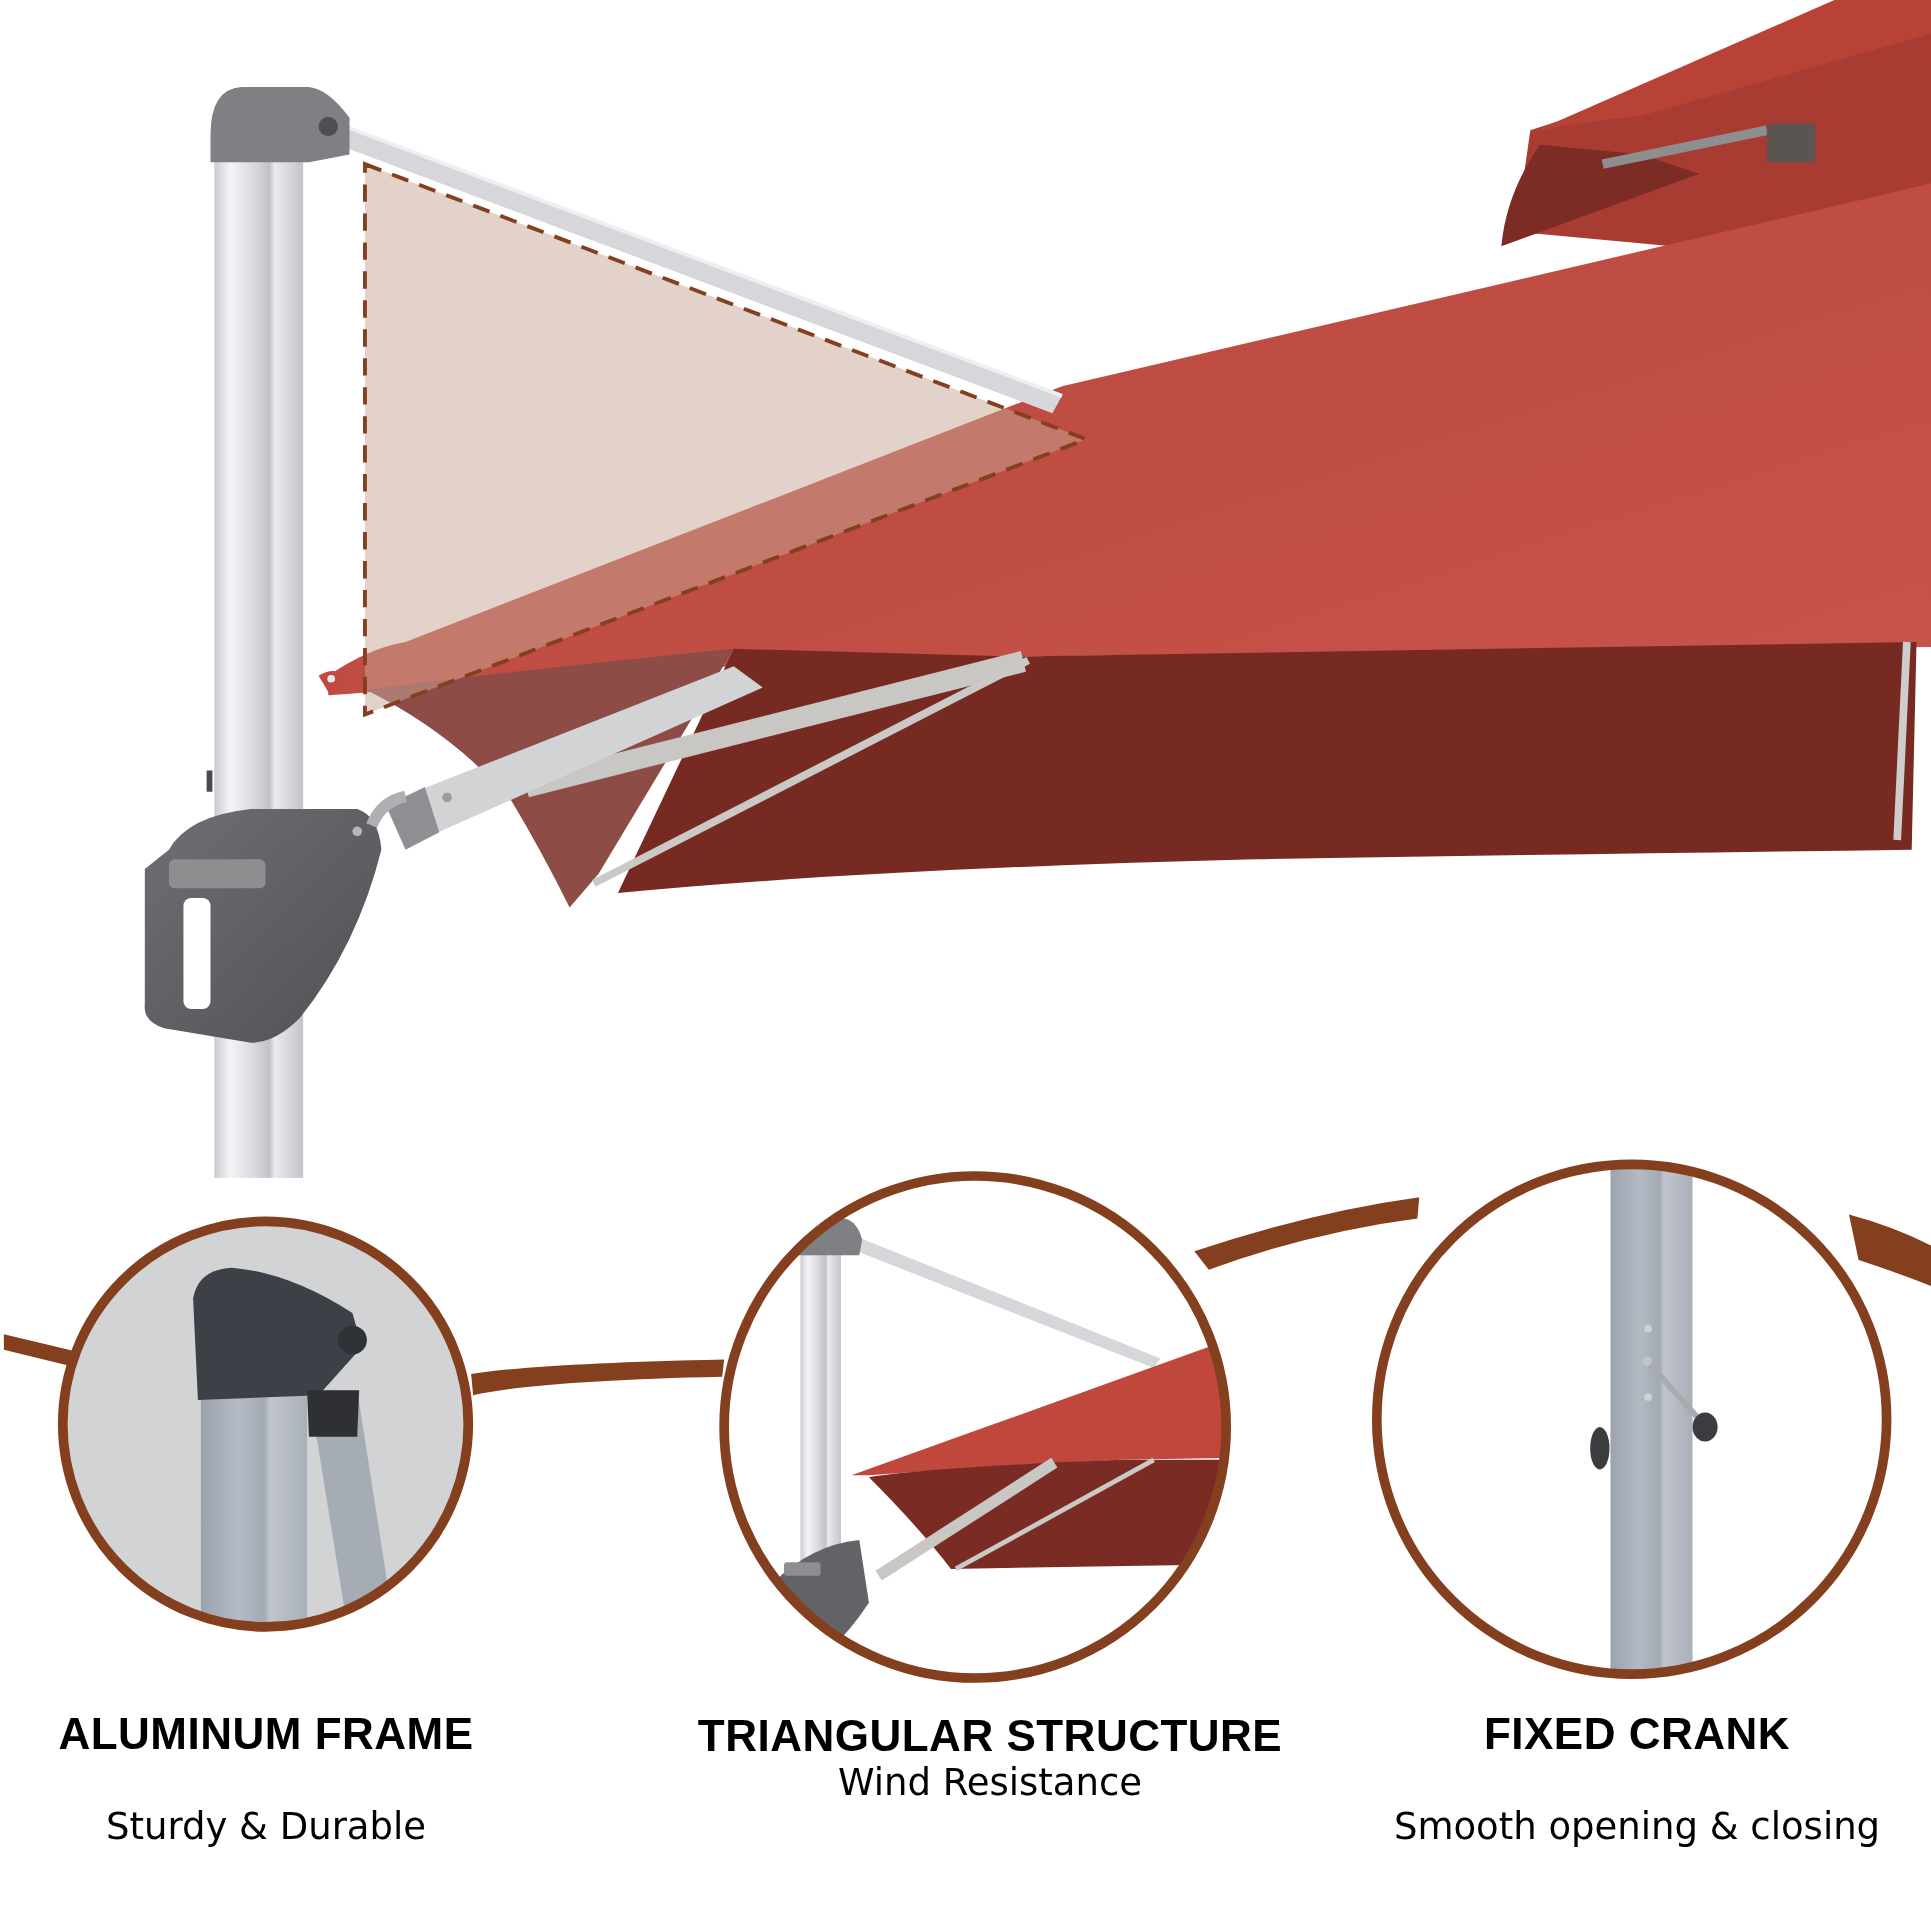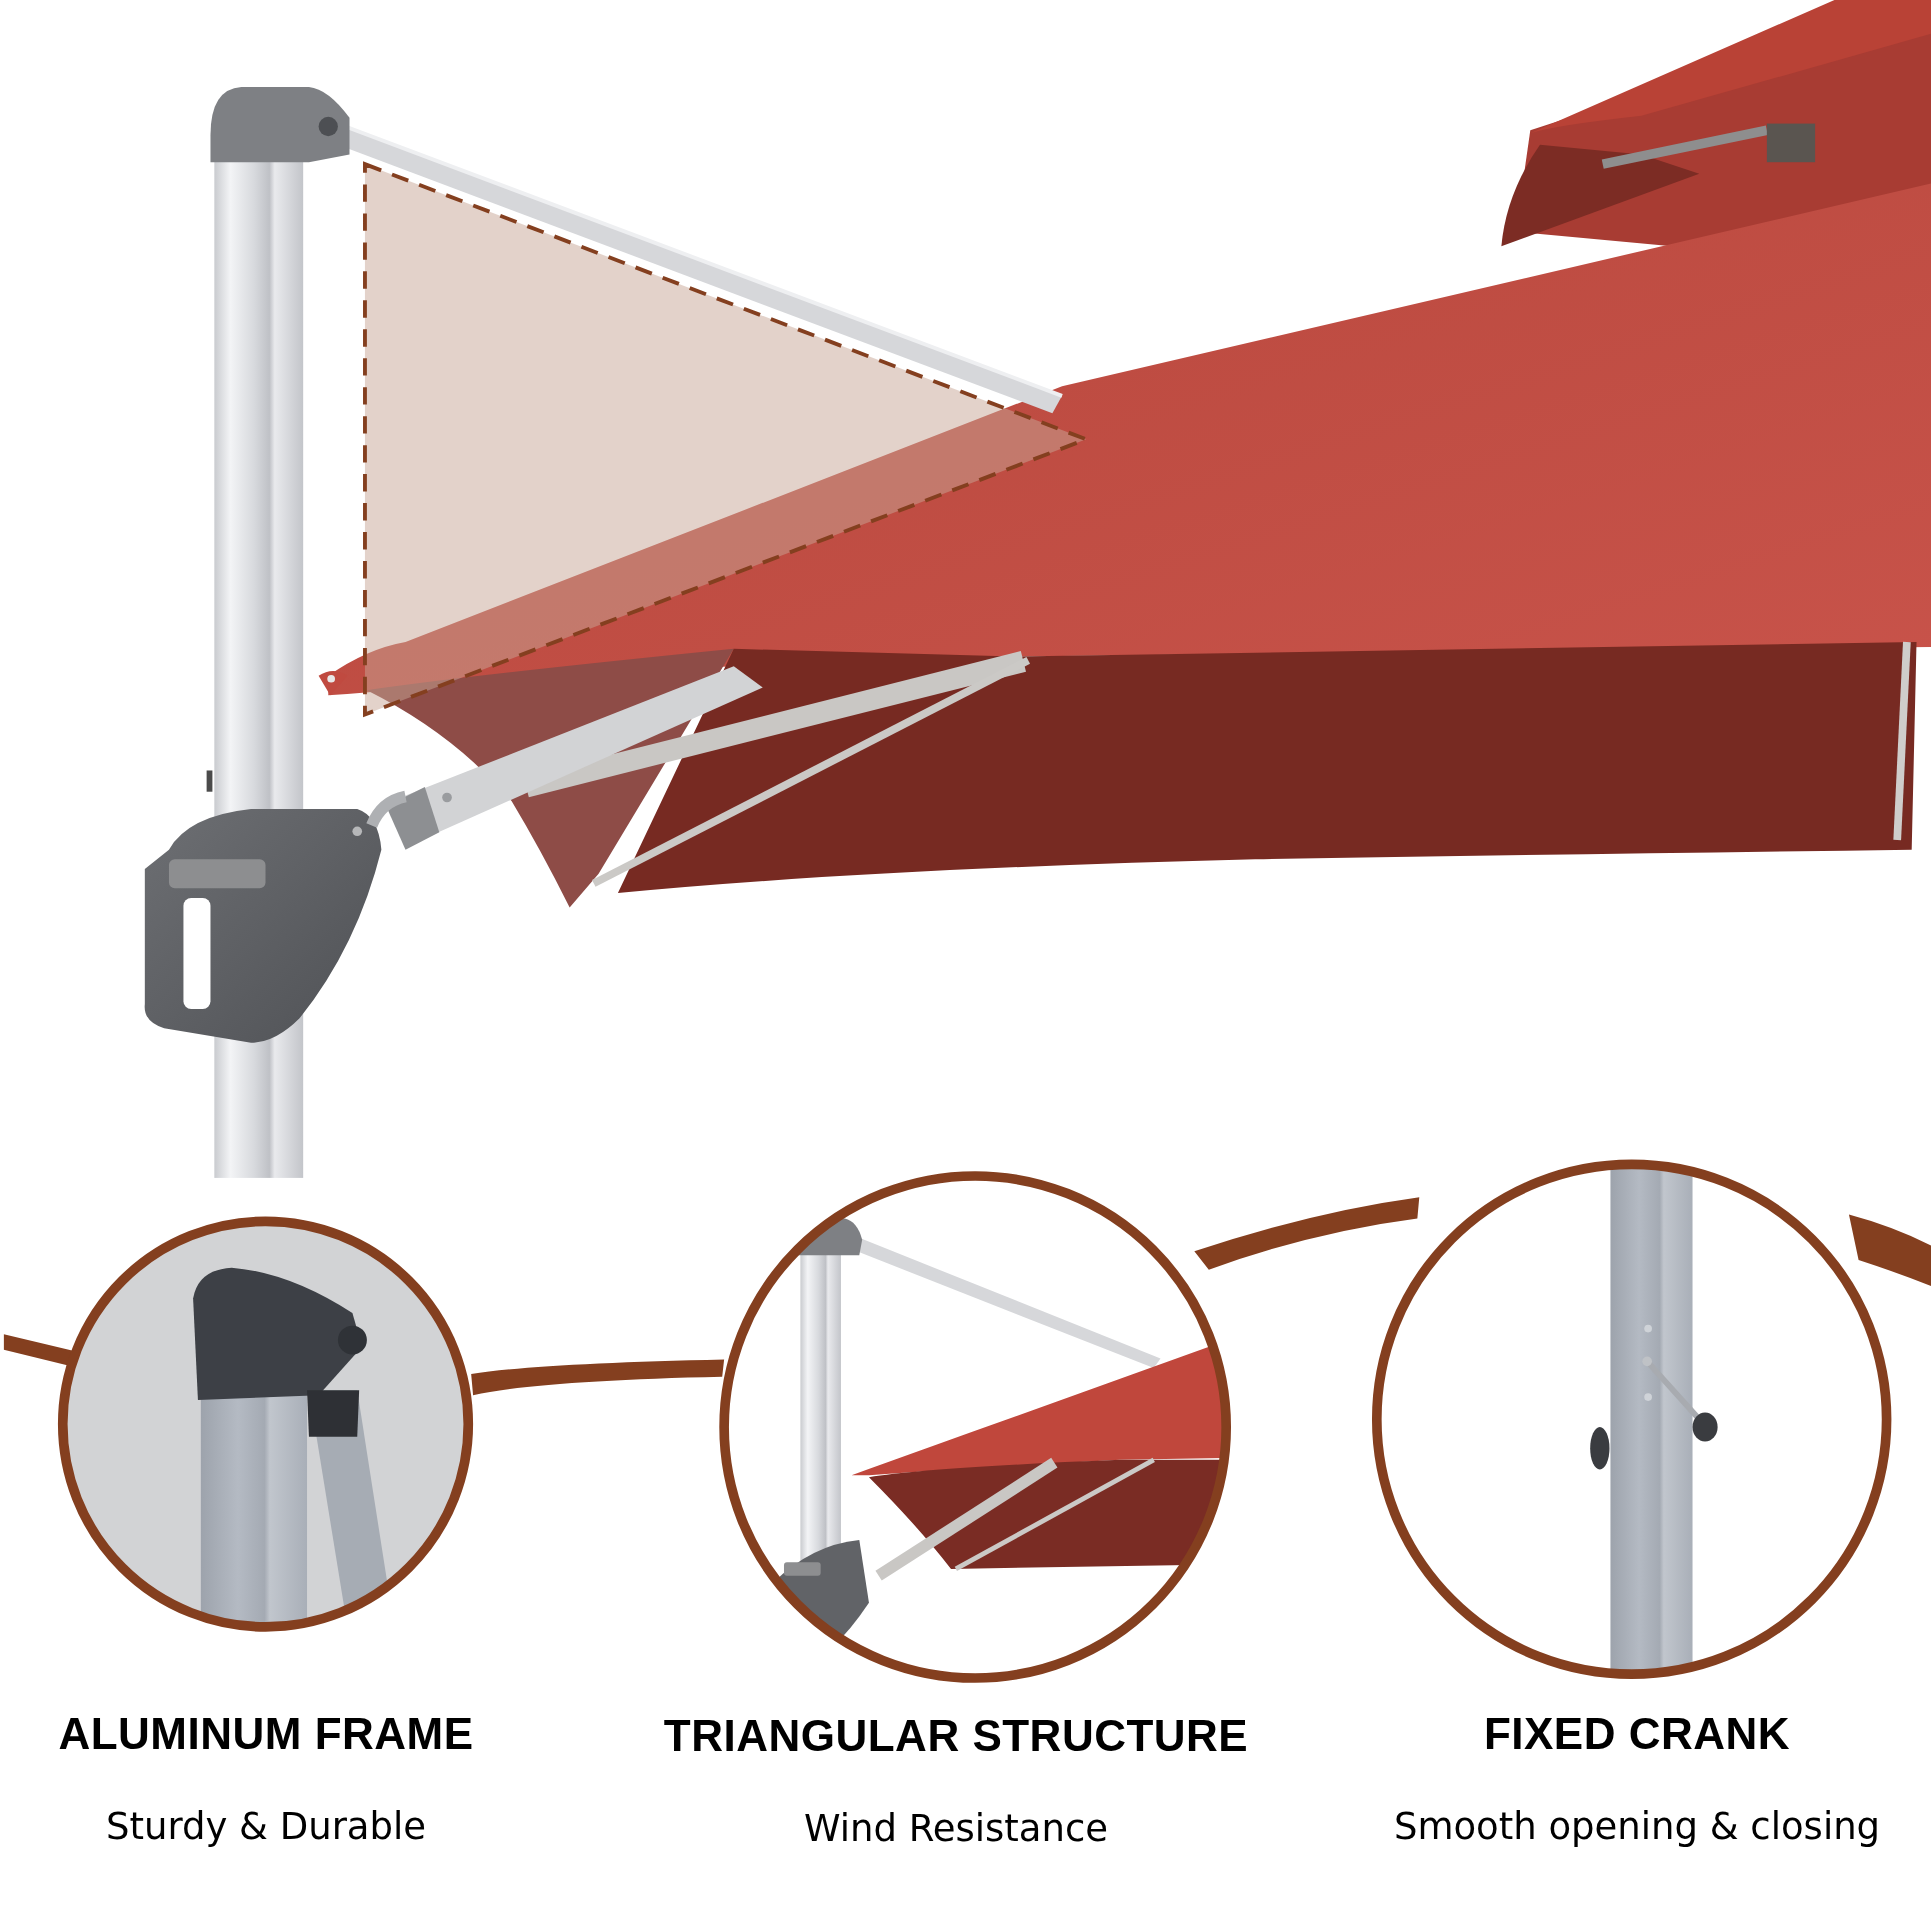"TRIANGULAR STRUCTURE" div.label-block { left: 618px -> 652px }
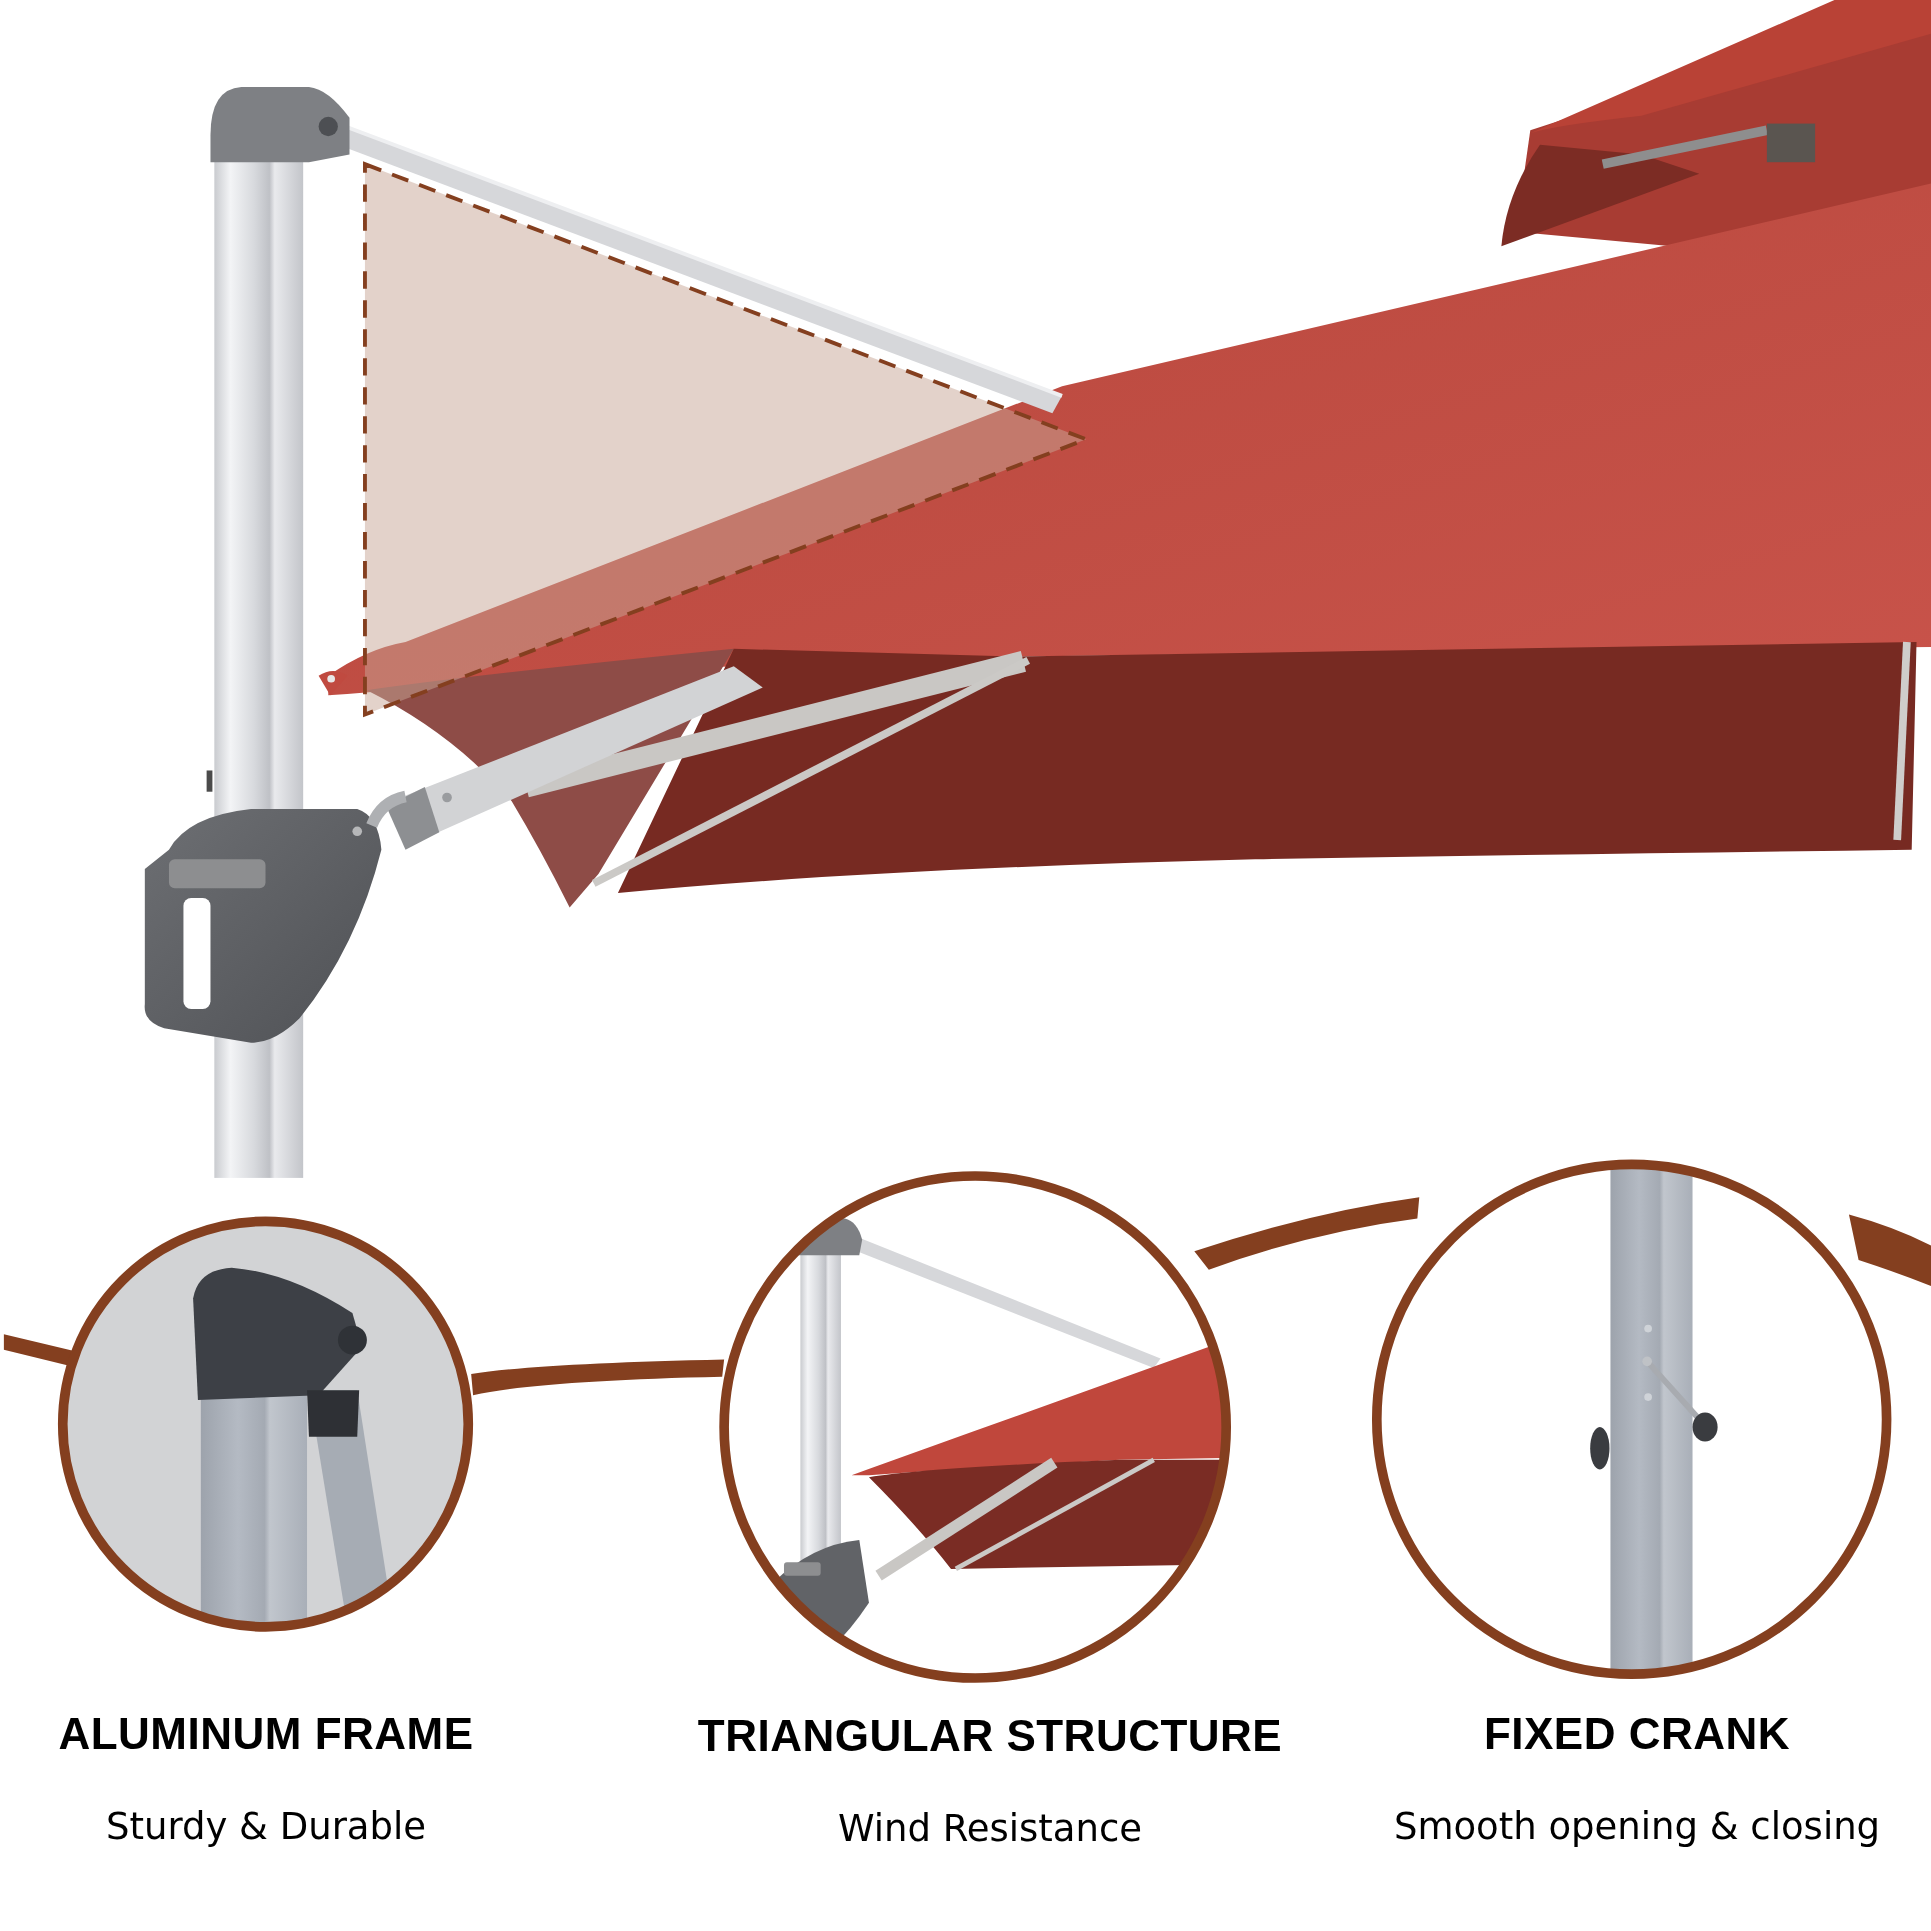"Wind Resistance" div.feature-sub { margin-top: 46px -> none }
